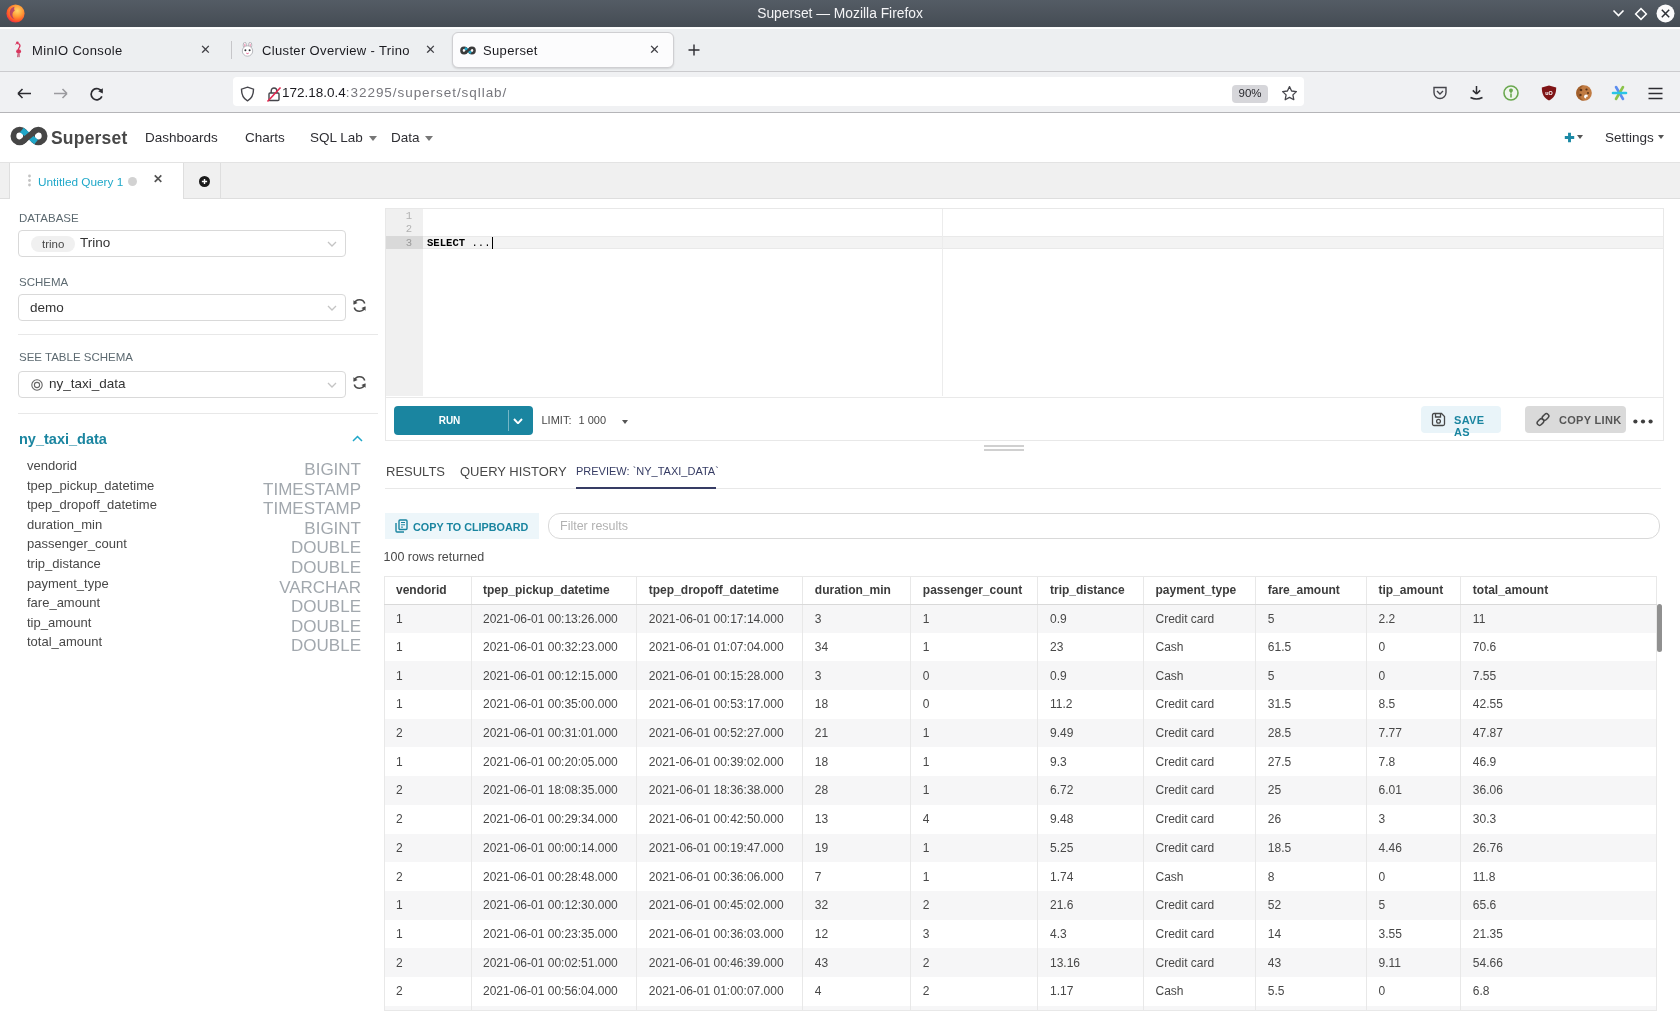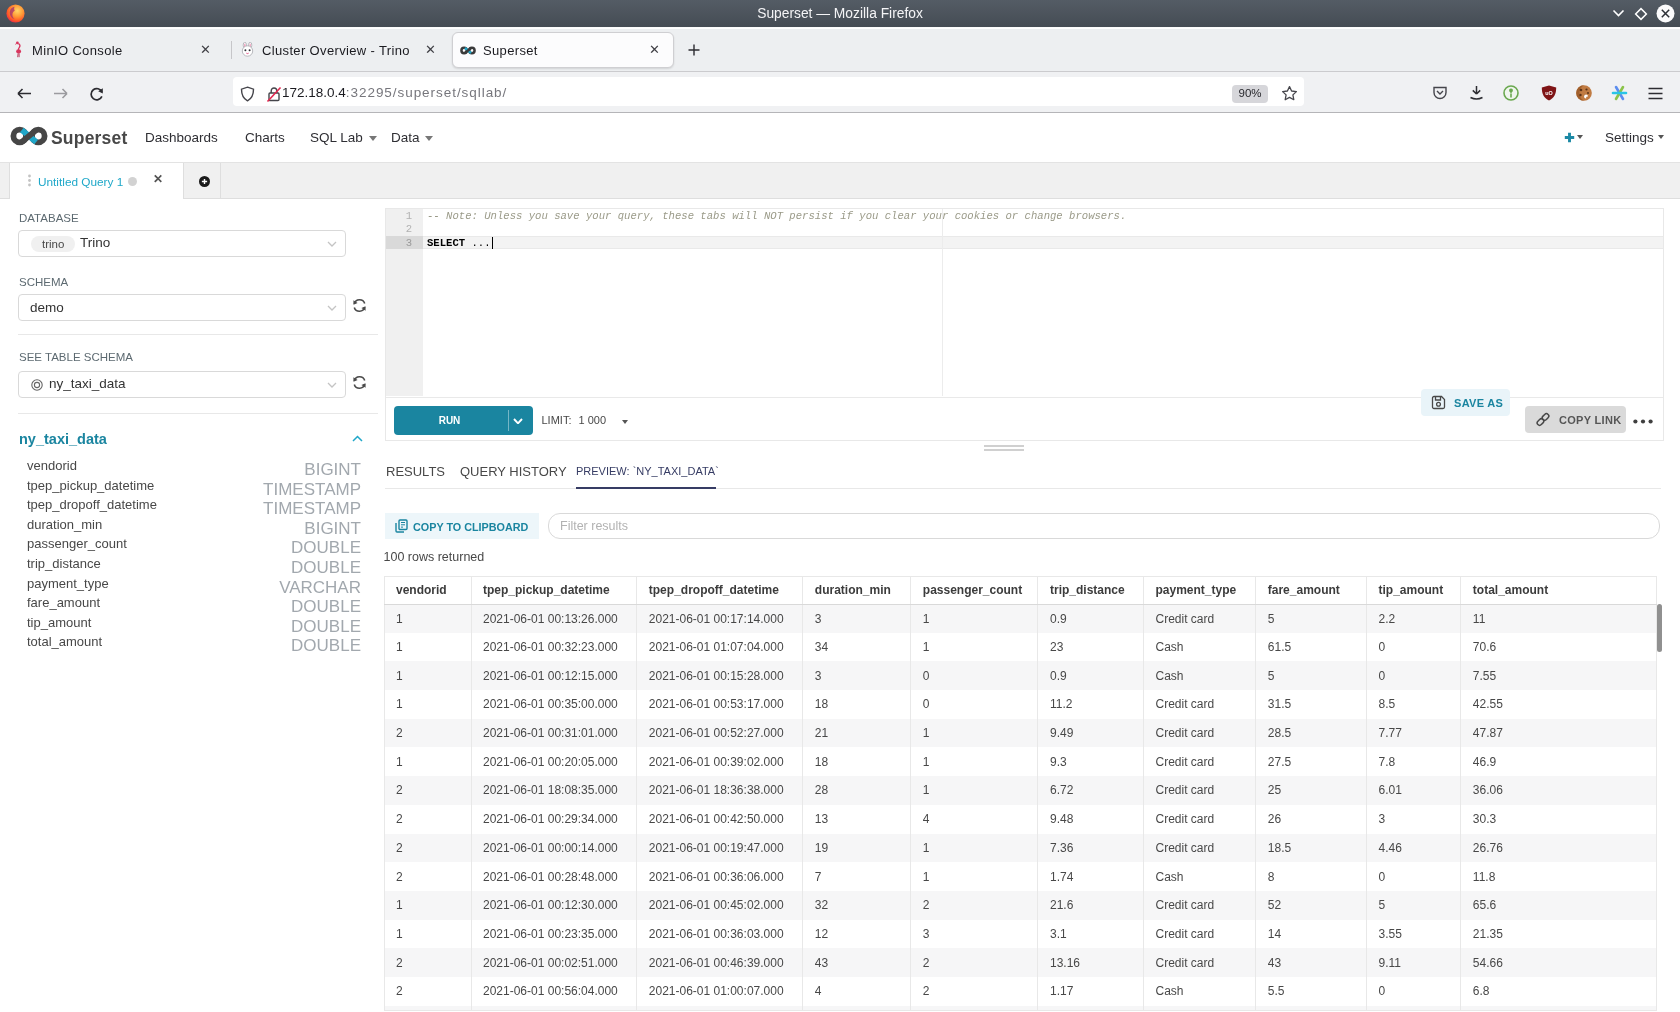"-- Note: Unless you save" div.abs { html: <div>-- Note: Unless you save your query, these tabs will NOT persist if you clear your cookies or change browsers.</div> -> none }
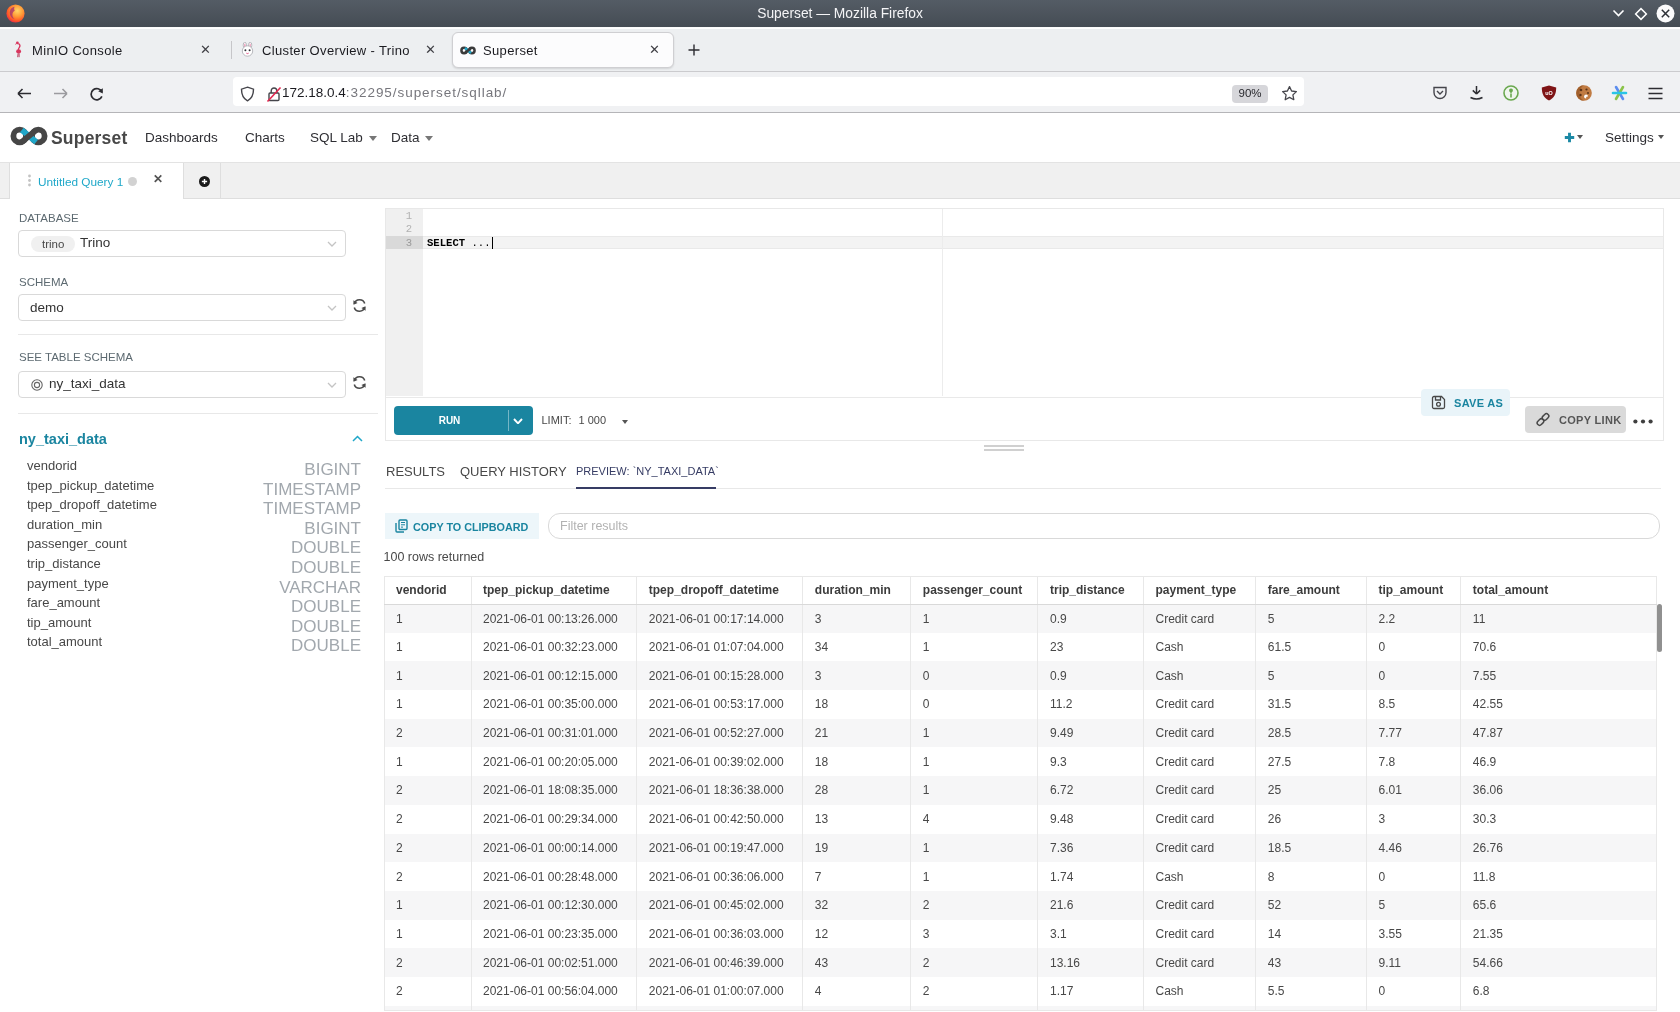"SAVE AS" div.abs { top: 180px -> 197px; width: 89px -> 80px }
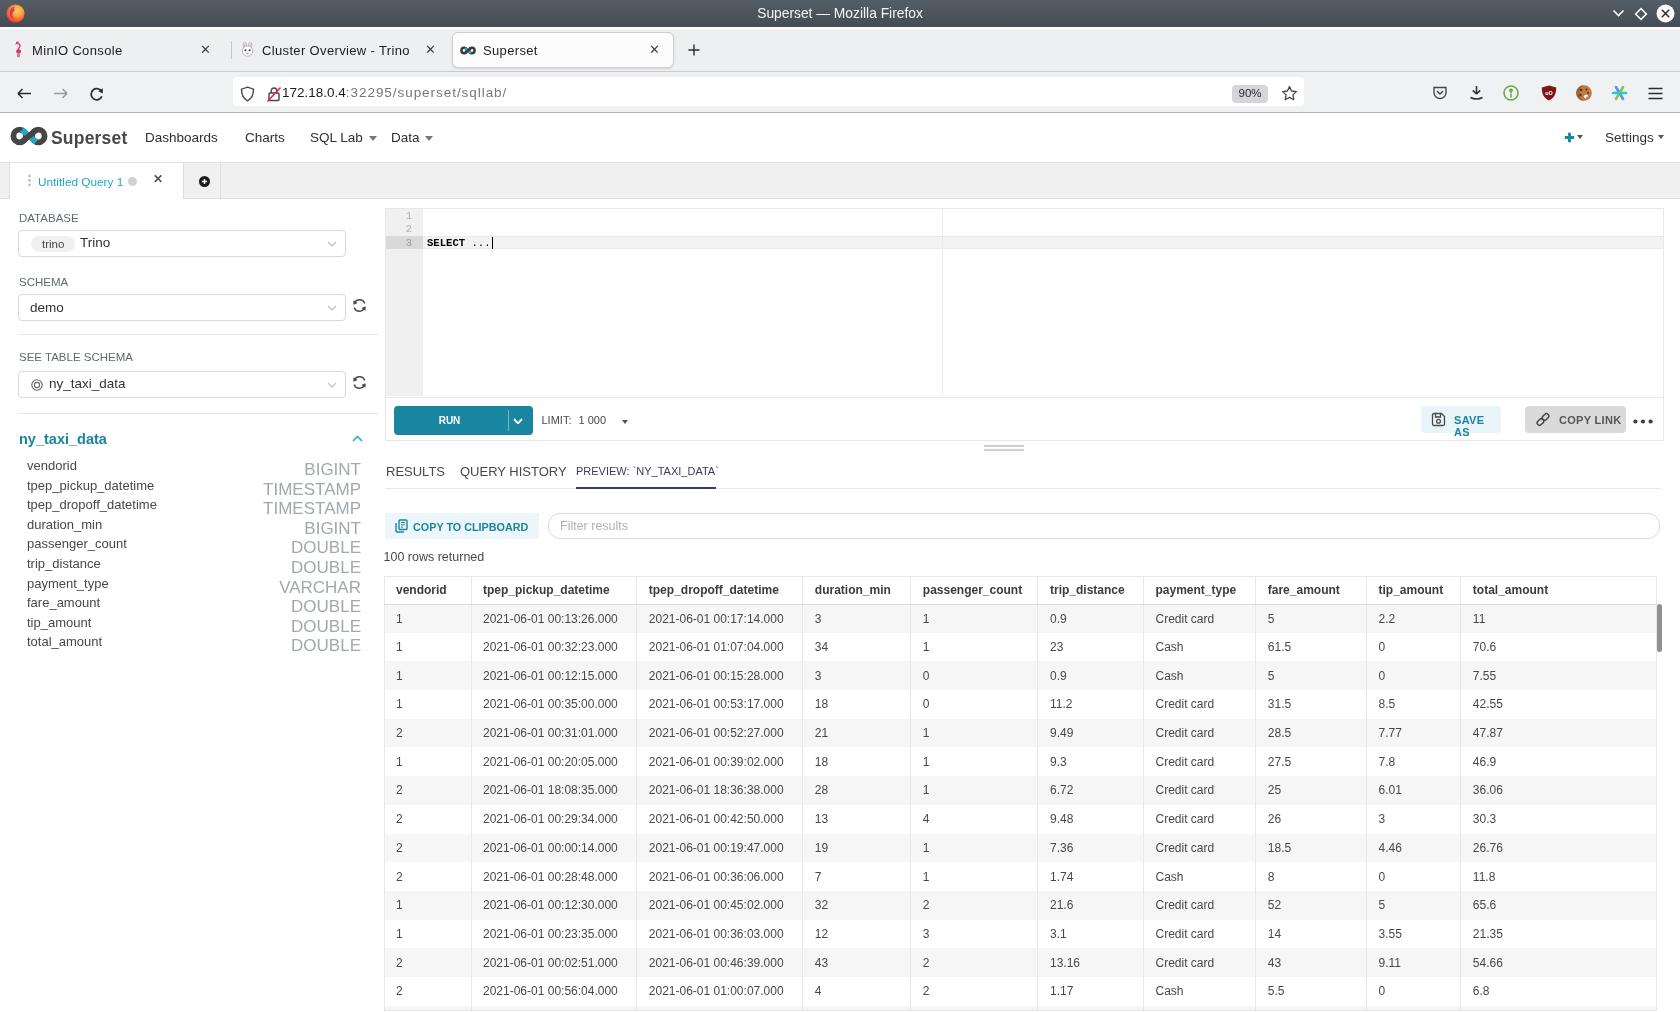"7.36" td { text: 7.36 -> 5.25 }
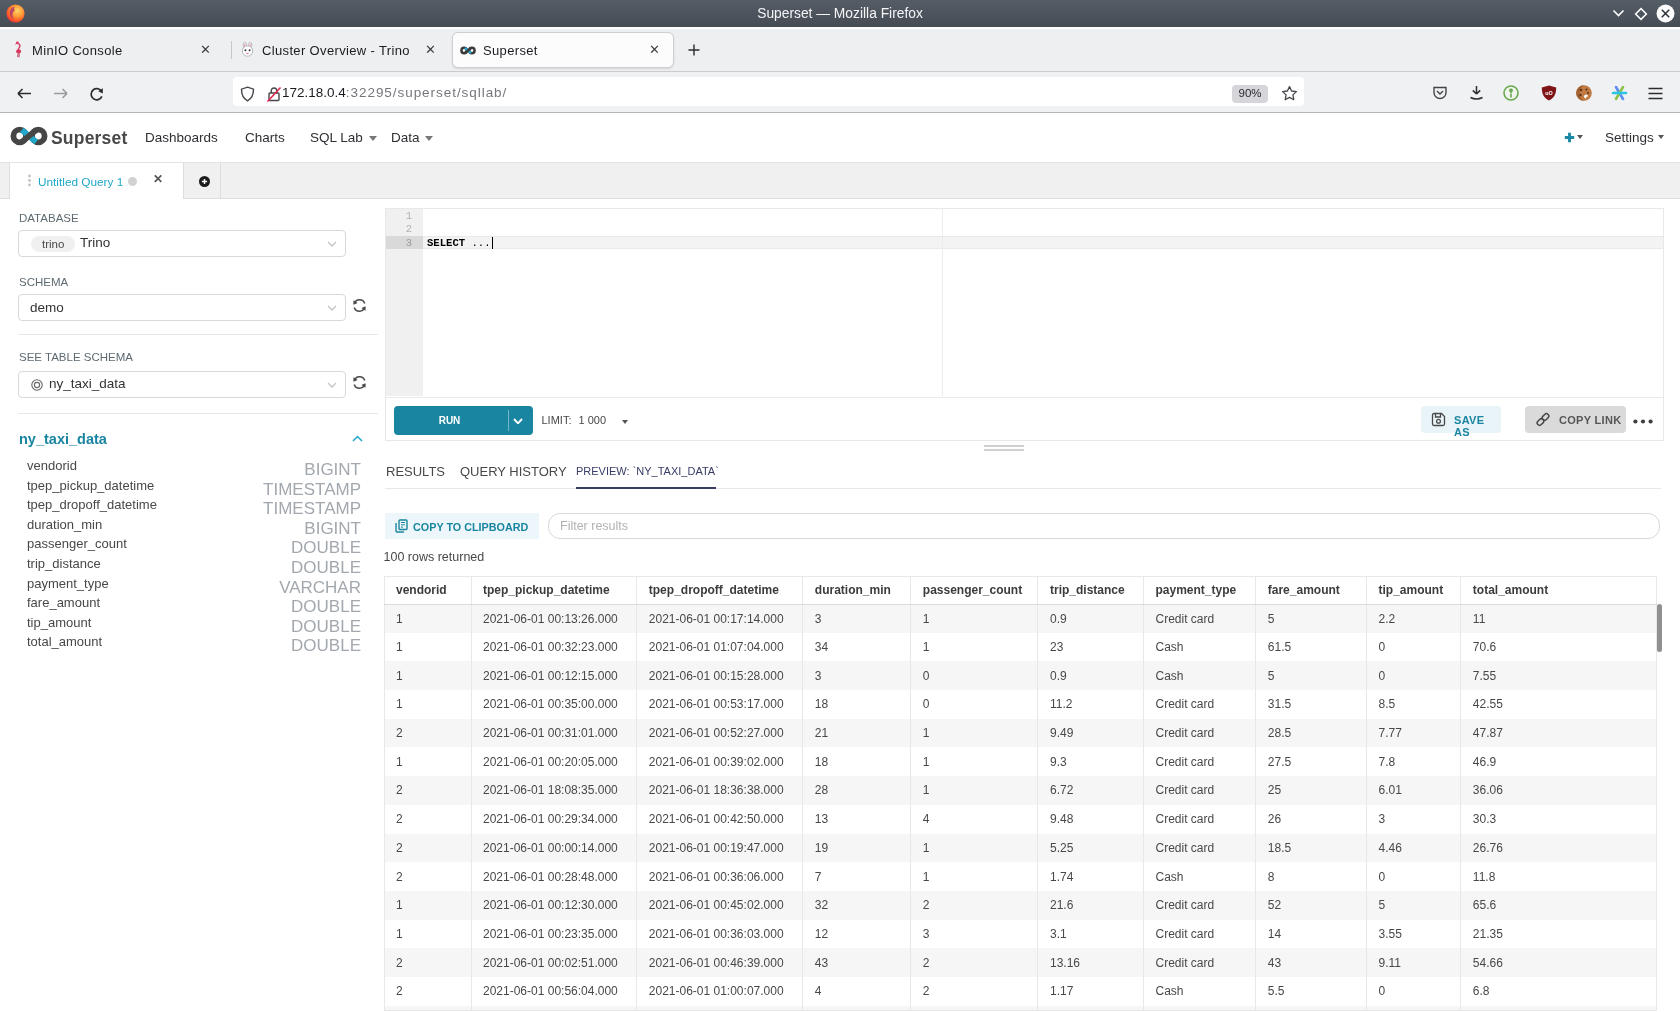"3.1" td { text: 3.1 -> 4.3 }
